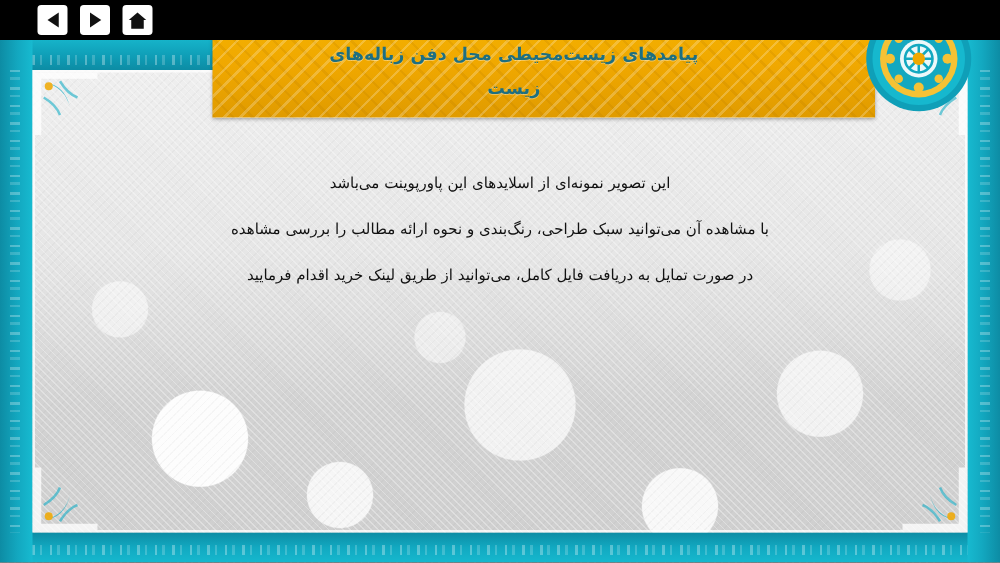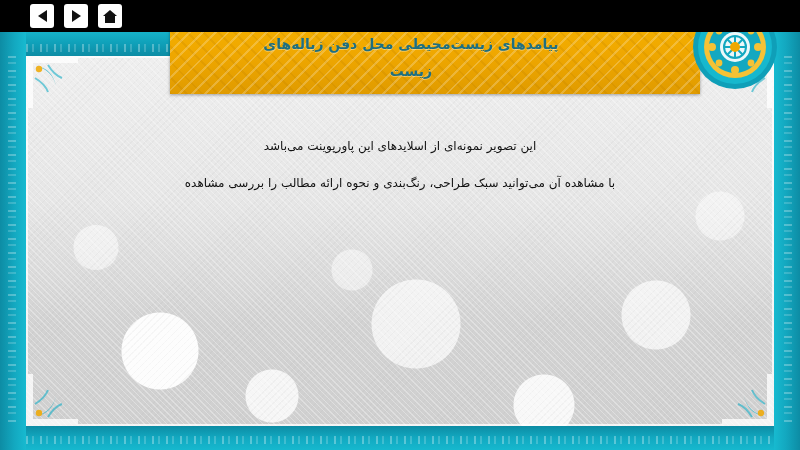"در صورت تمایل به دریافت" p { html: none -> <p>در صورت تمایل به دریافت فایل کامل، می‌توانید از طریق لینک خرید اقدام فرمایید</p> }
